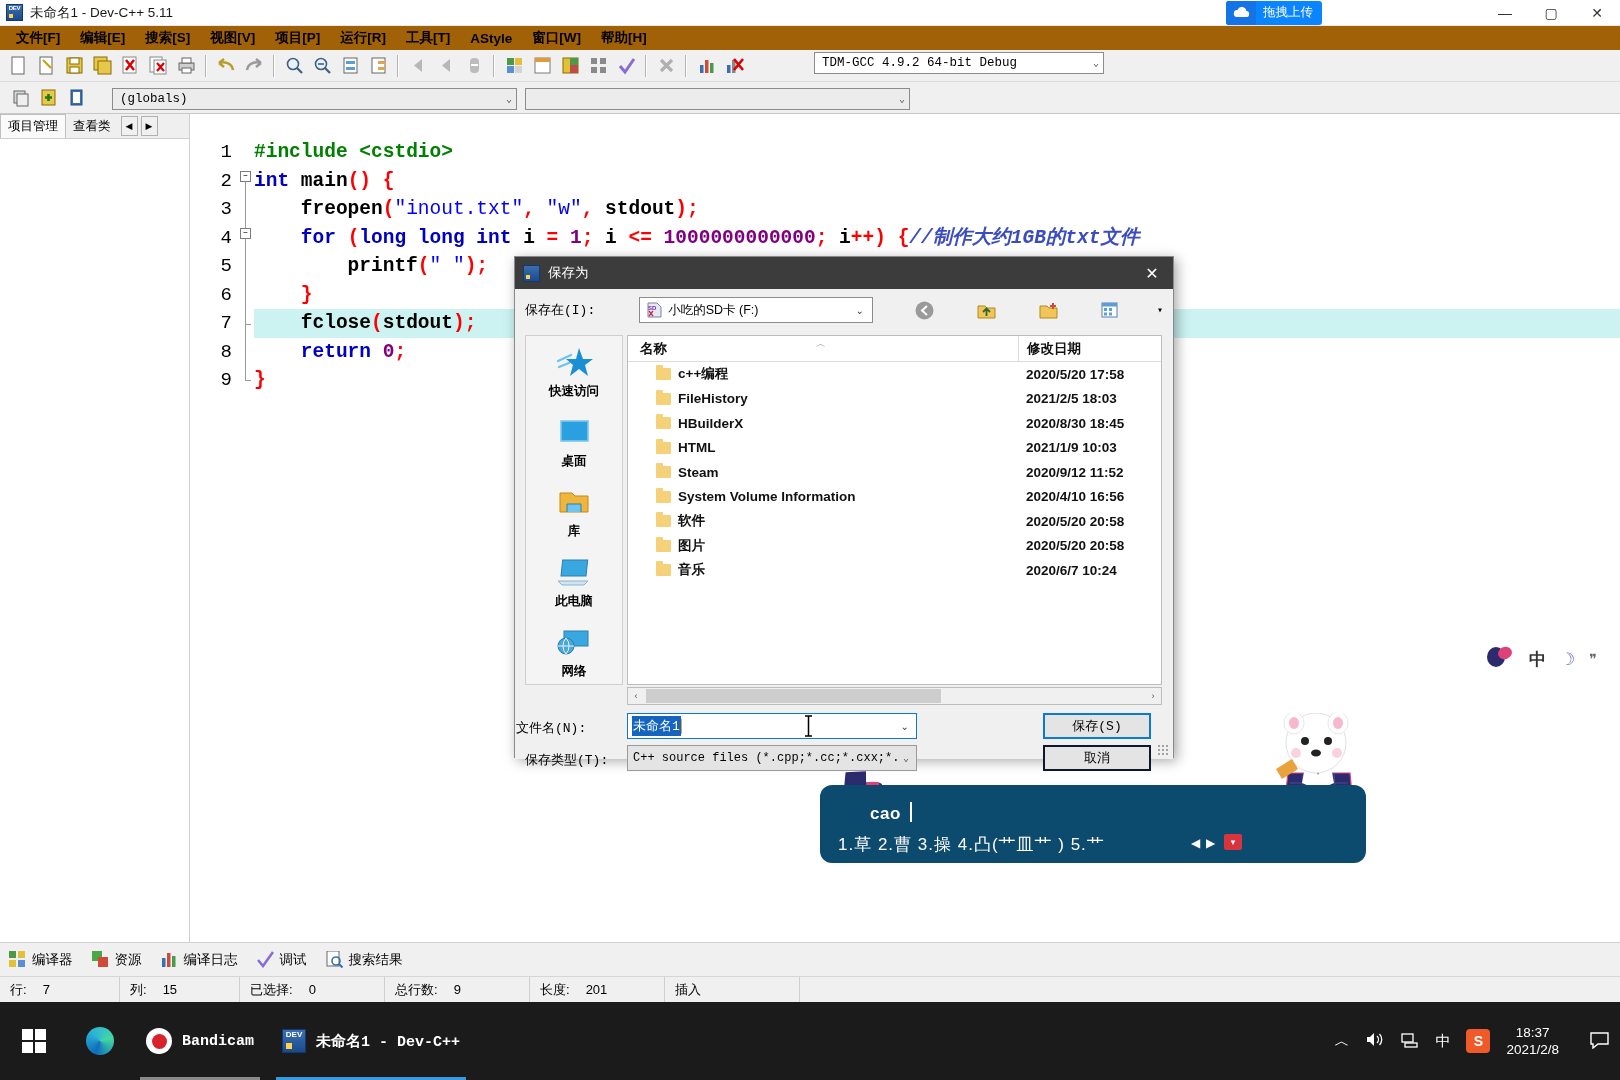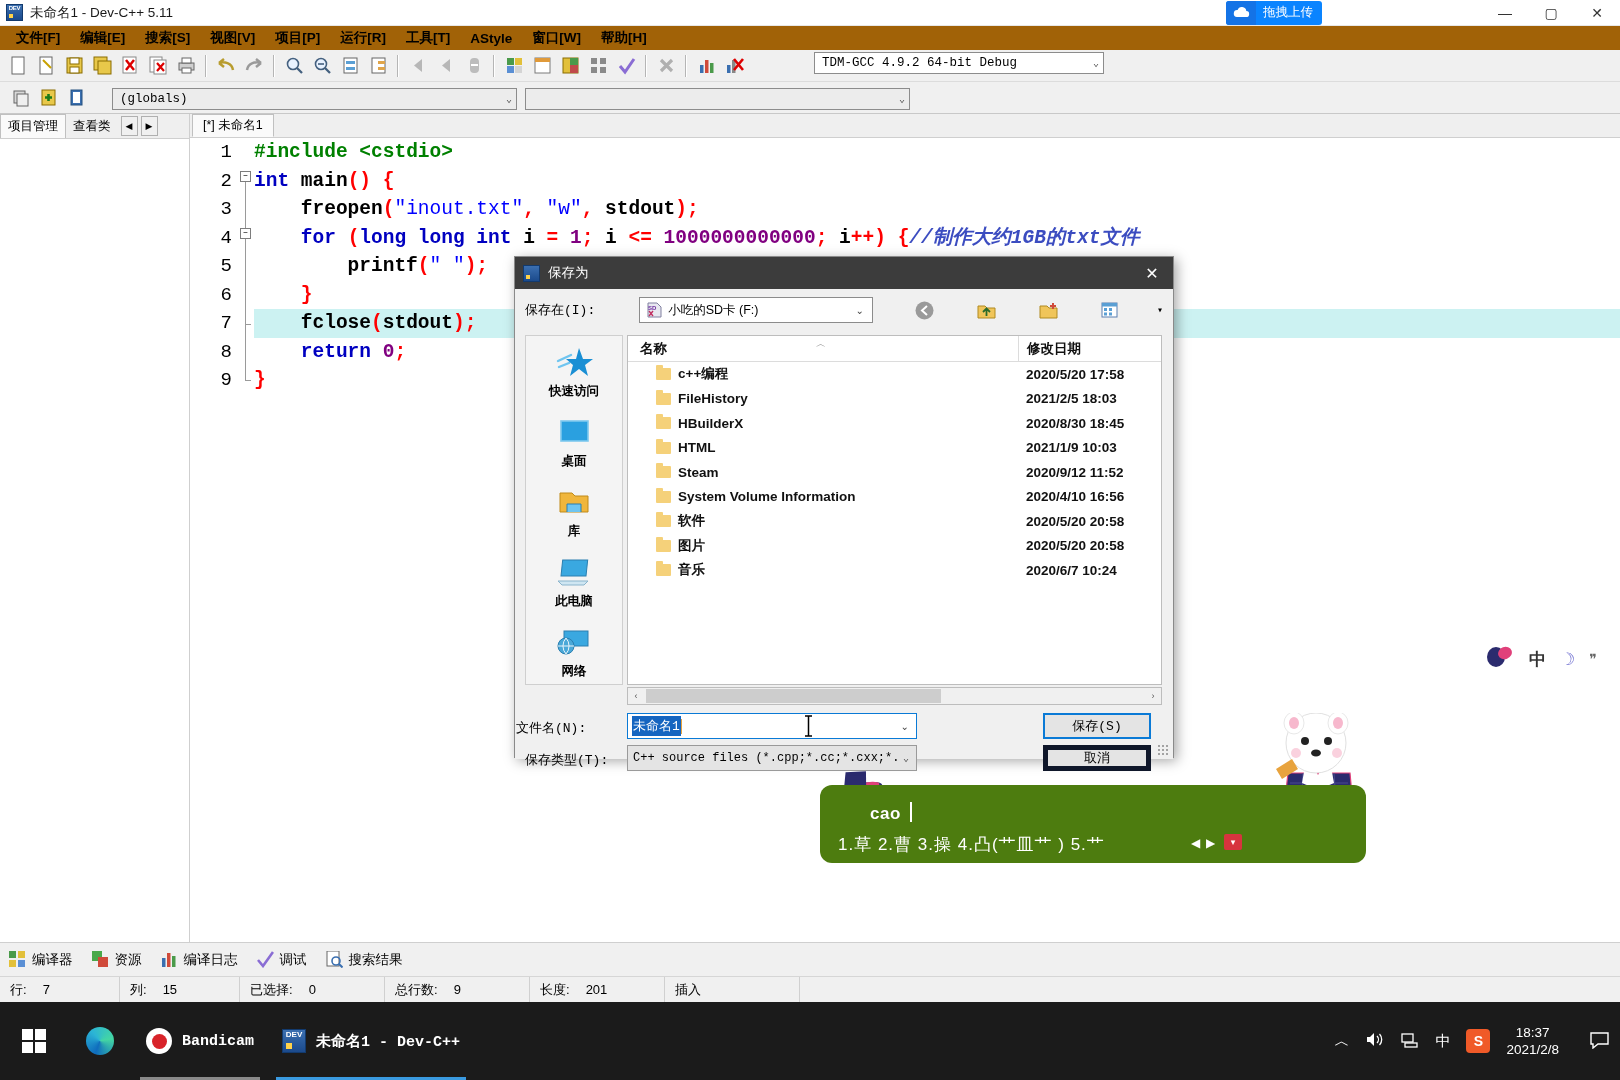"[*] 未命名1" div.edtabs { html: <div> <div>[*] 未命名1</div> </div> -> none }
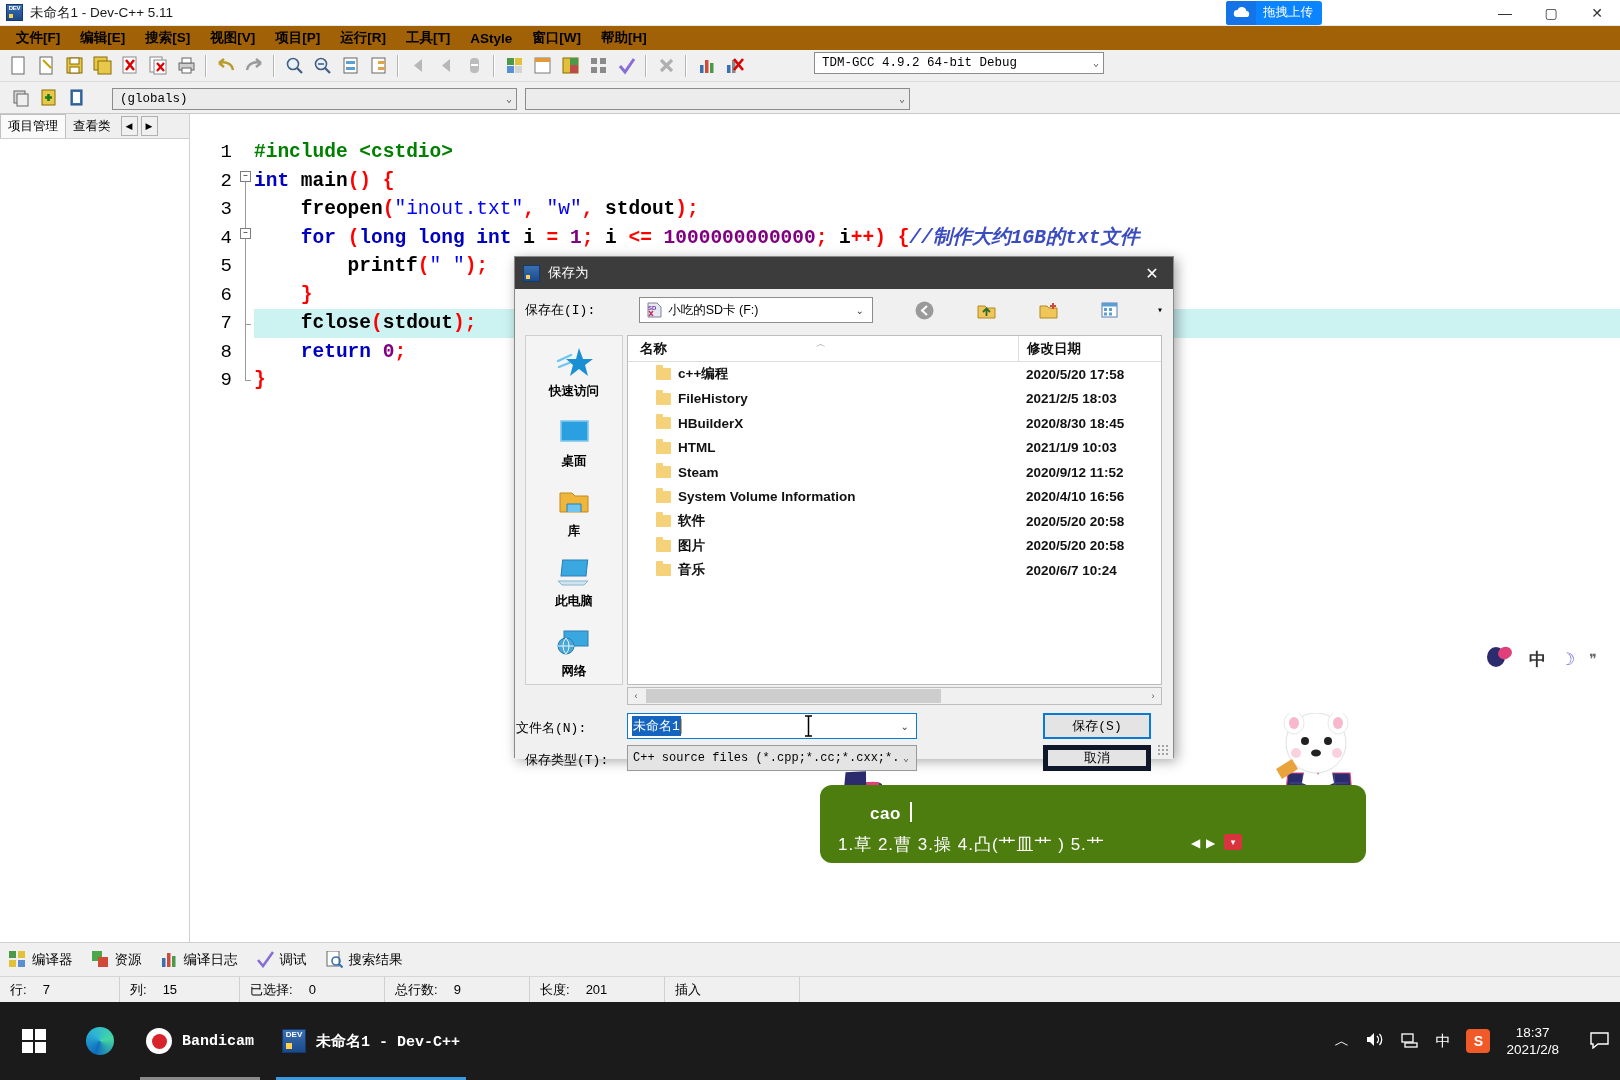"取消" .dbtn.cancel { border: 5px solid #0f172a -> 2px solid #0f172a }
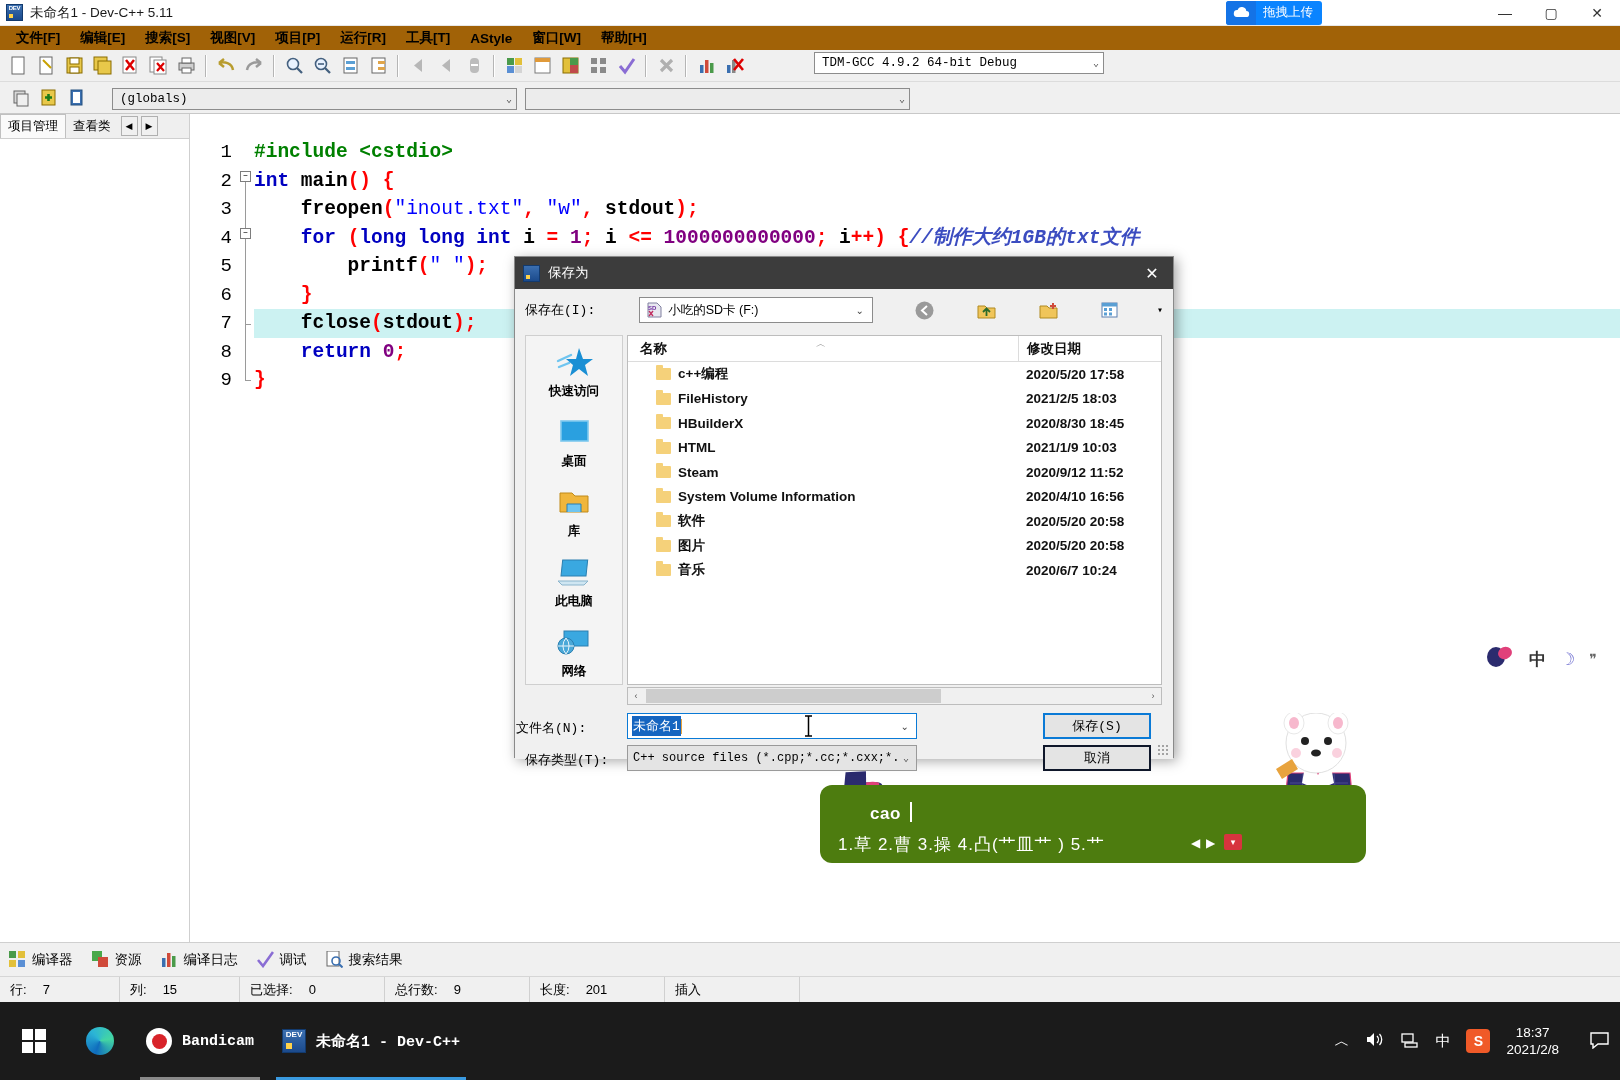"cao" .ime { background: #4d7c0f -> #0c4a6e }
